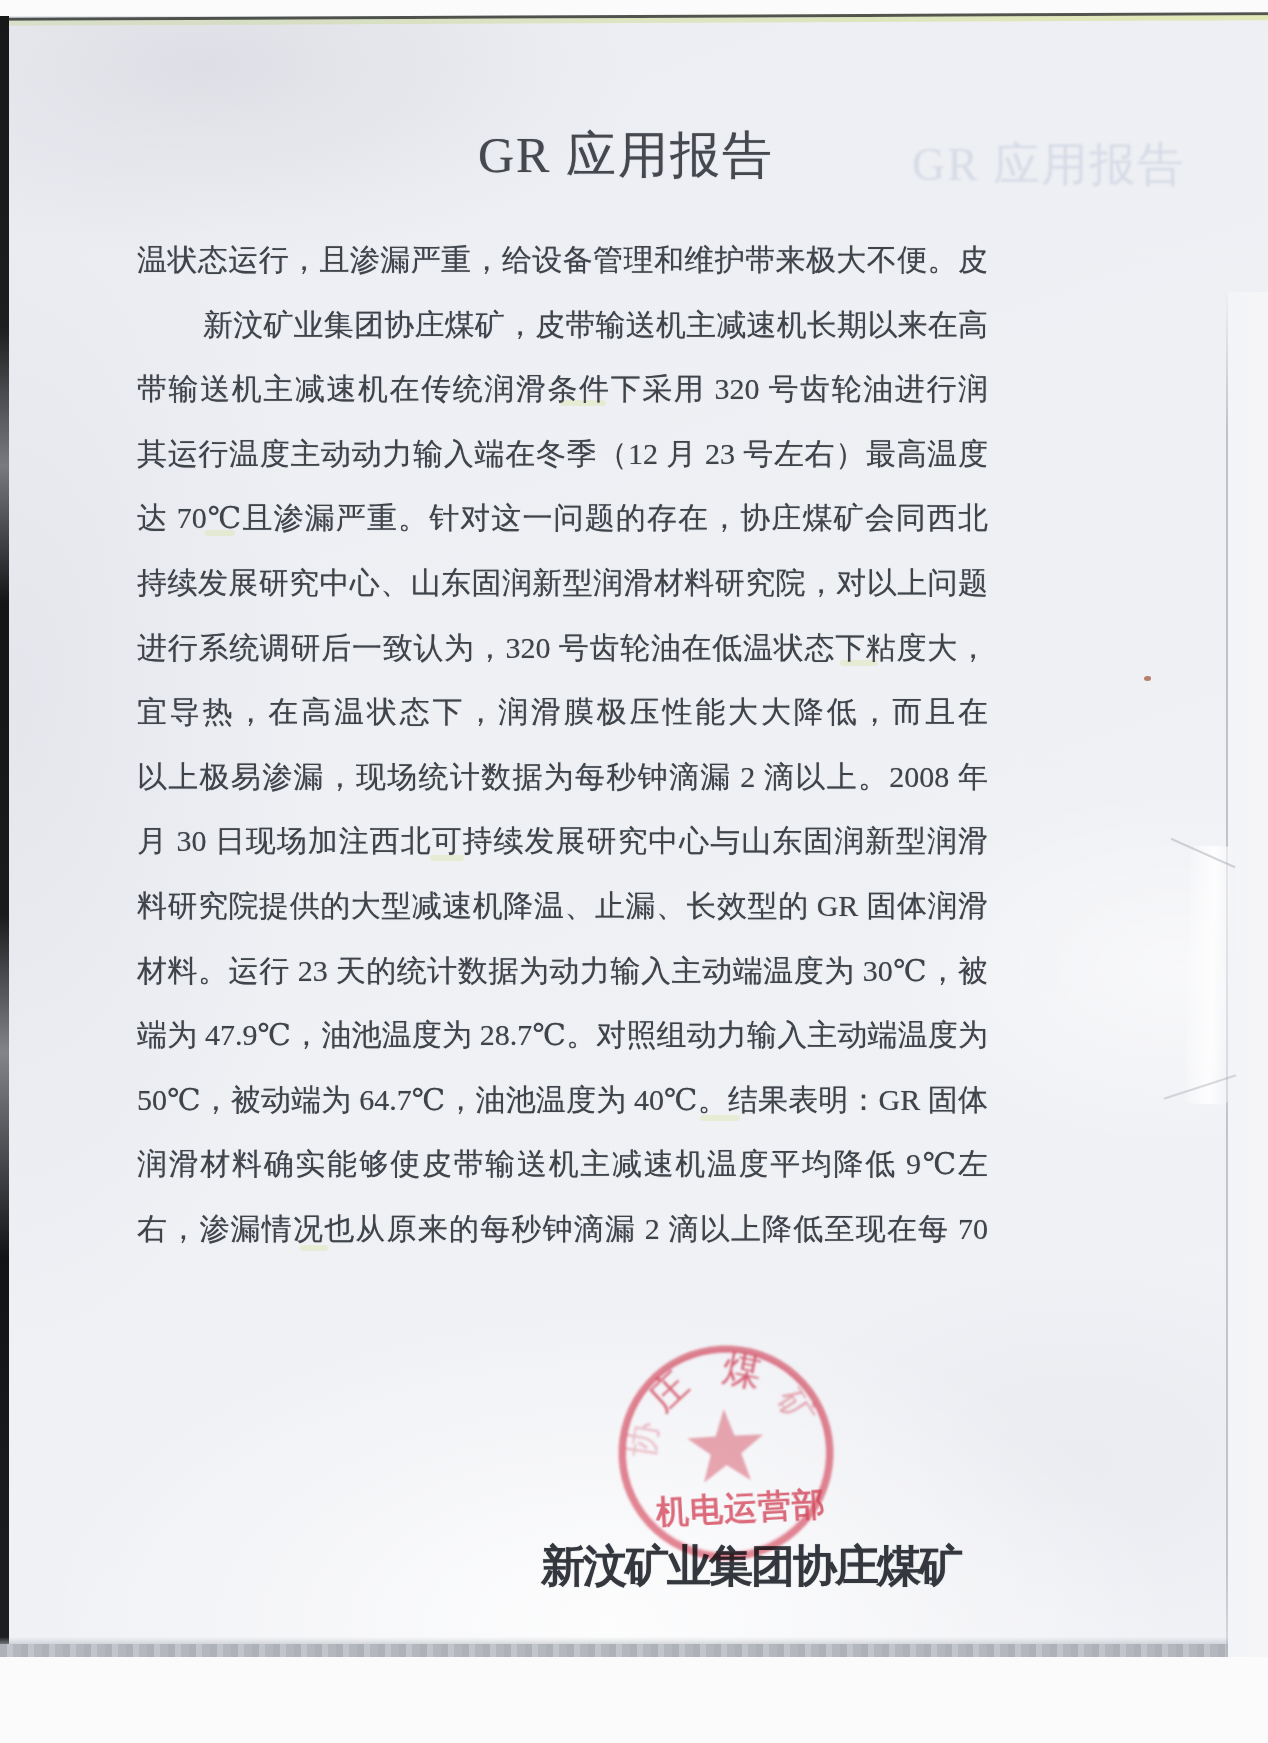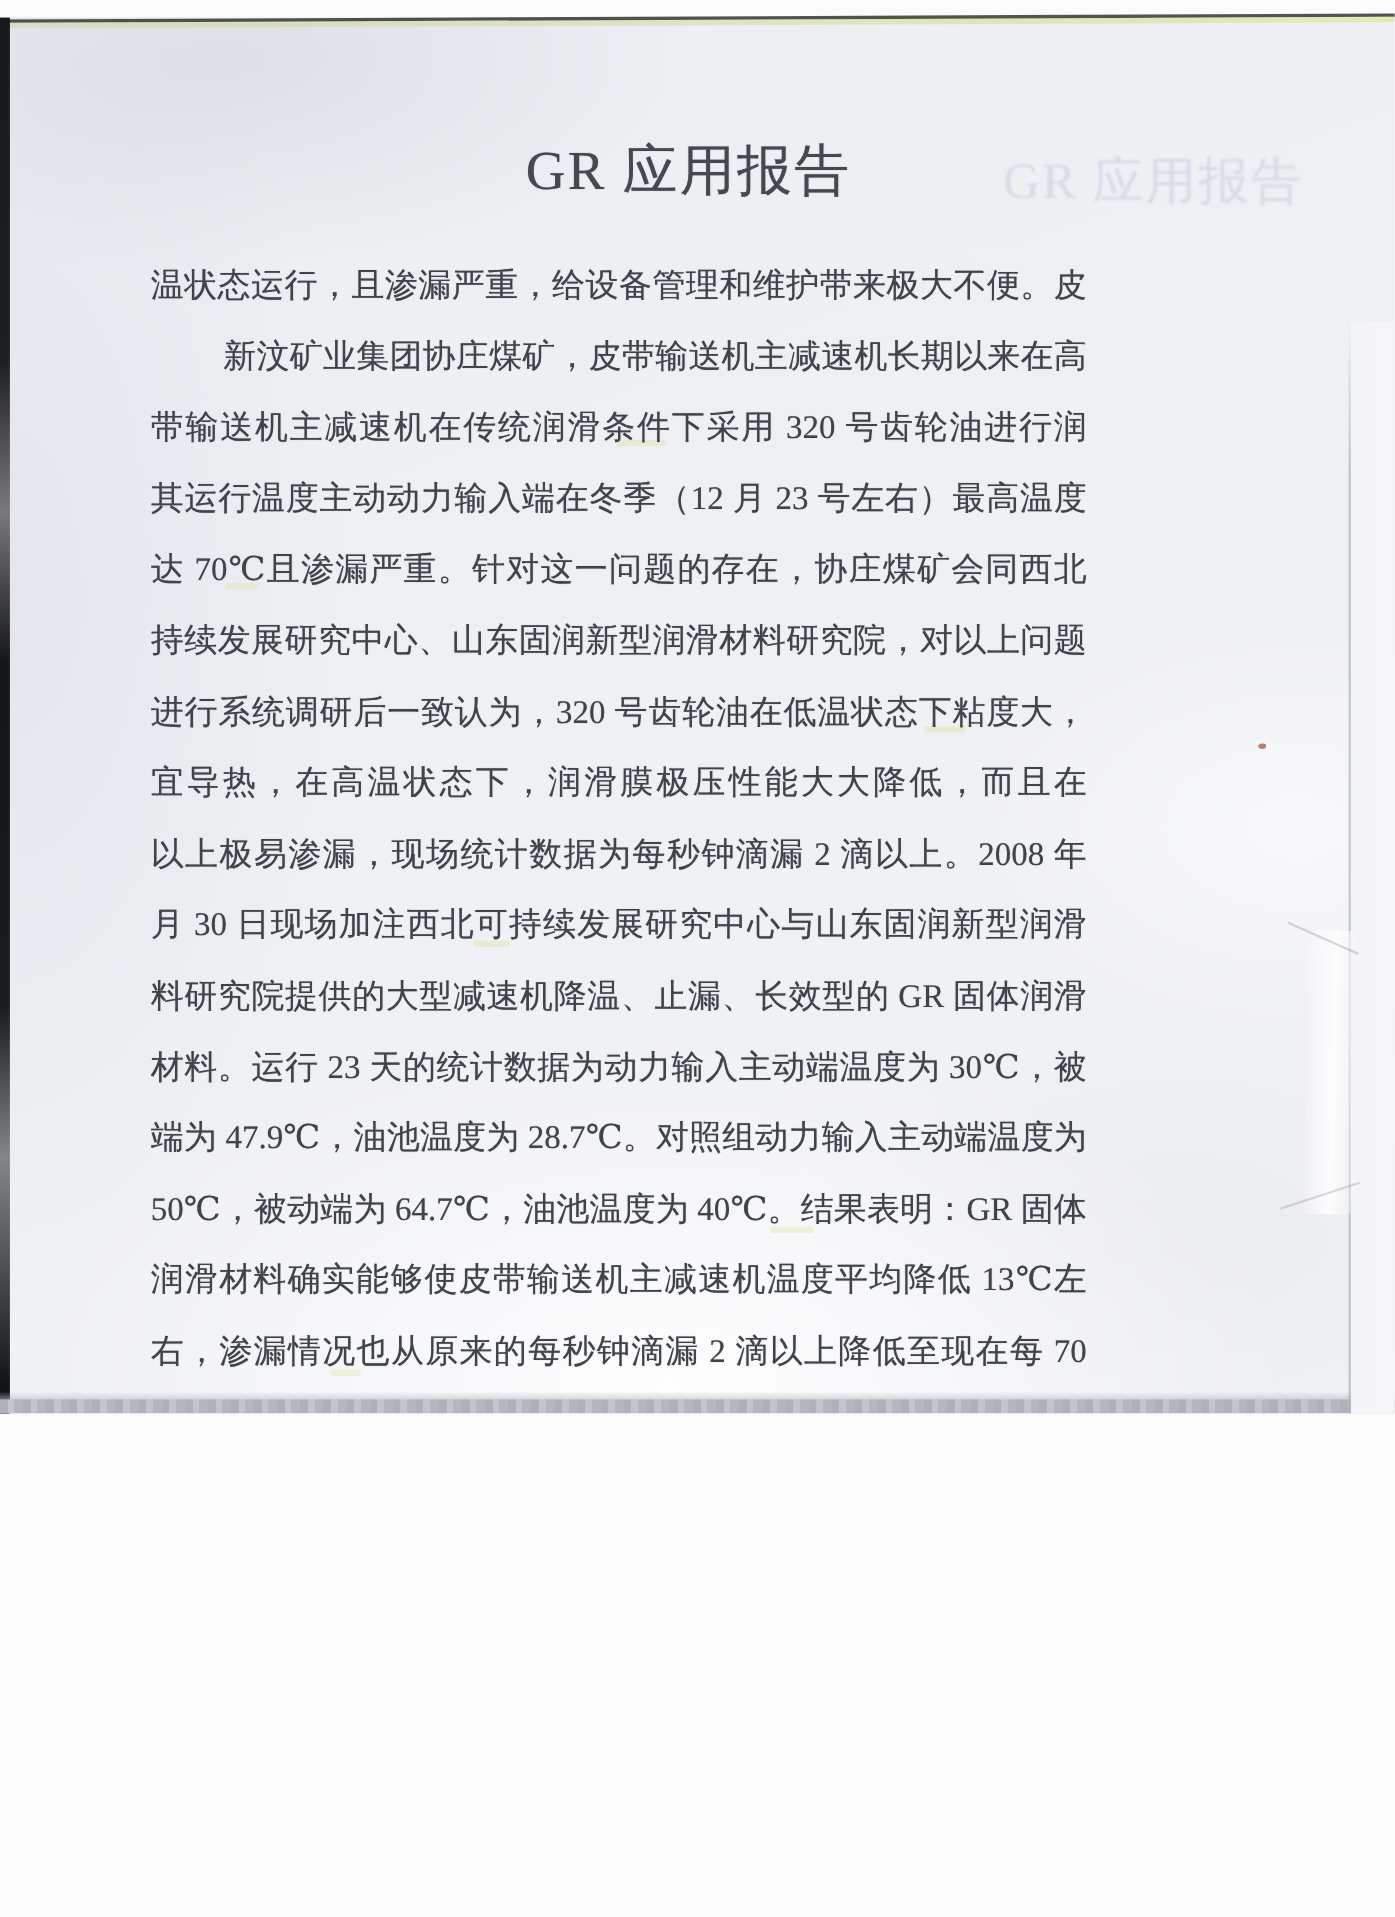"GR 应用报告" .scan { height: 1285px -> 1657px }
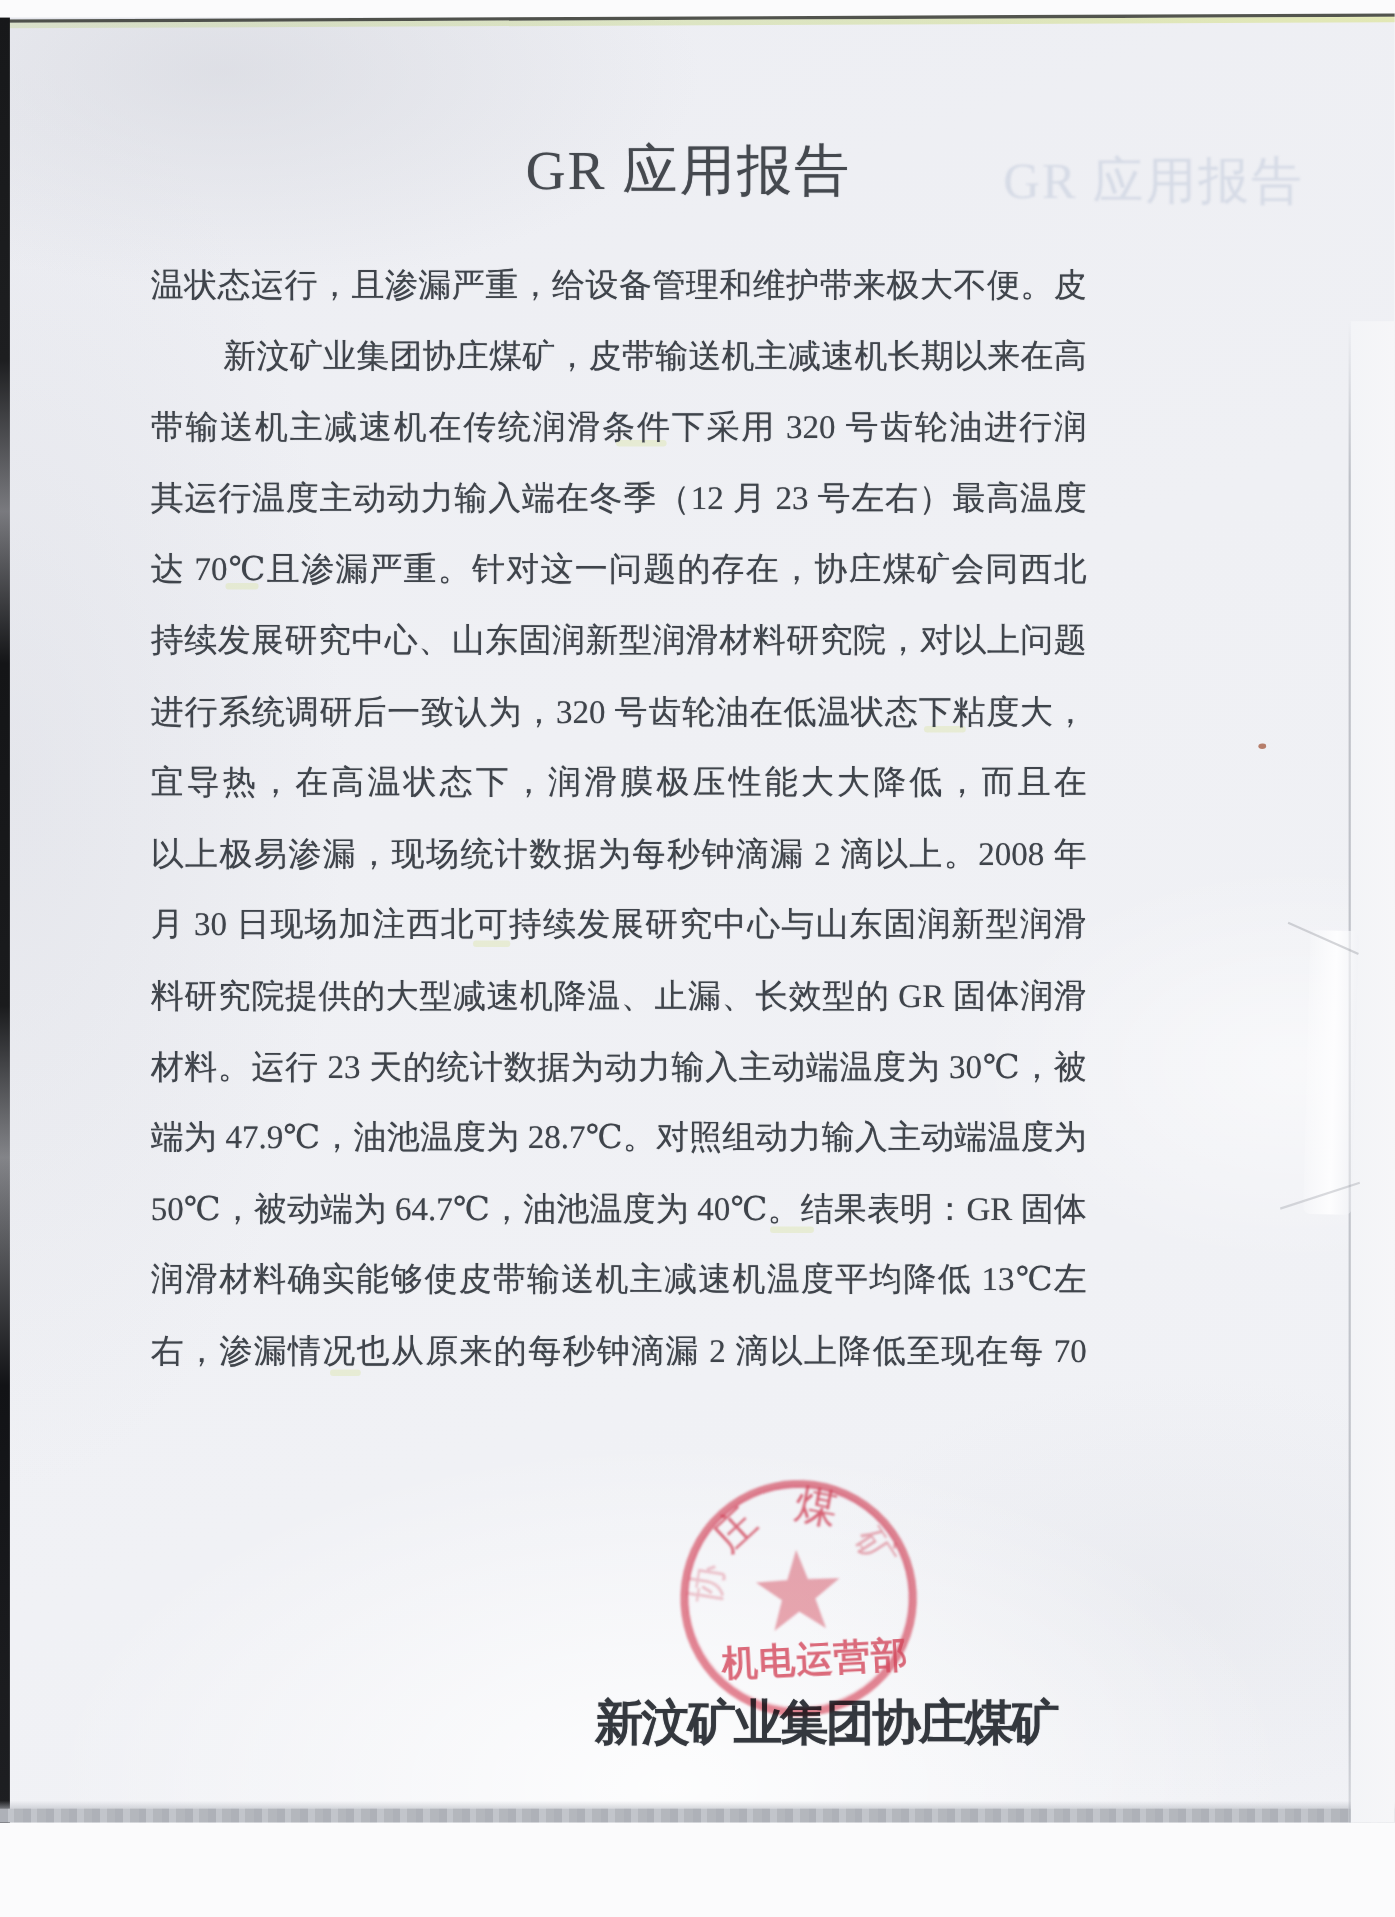"润滑材料确实能够使皮带输送机主减速机温度平均降低 13℃左" div.bodyline { text: 13 -> 9 }
